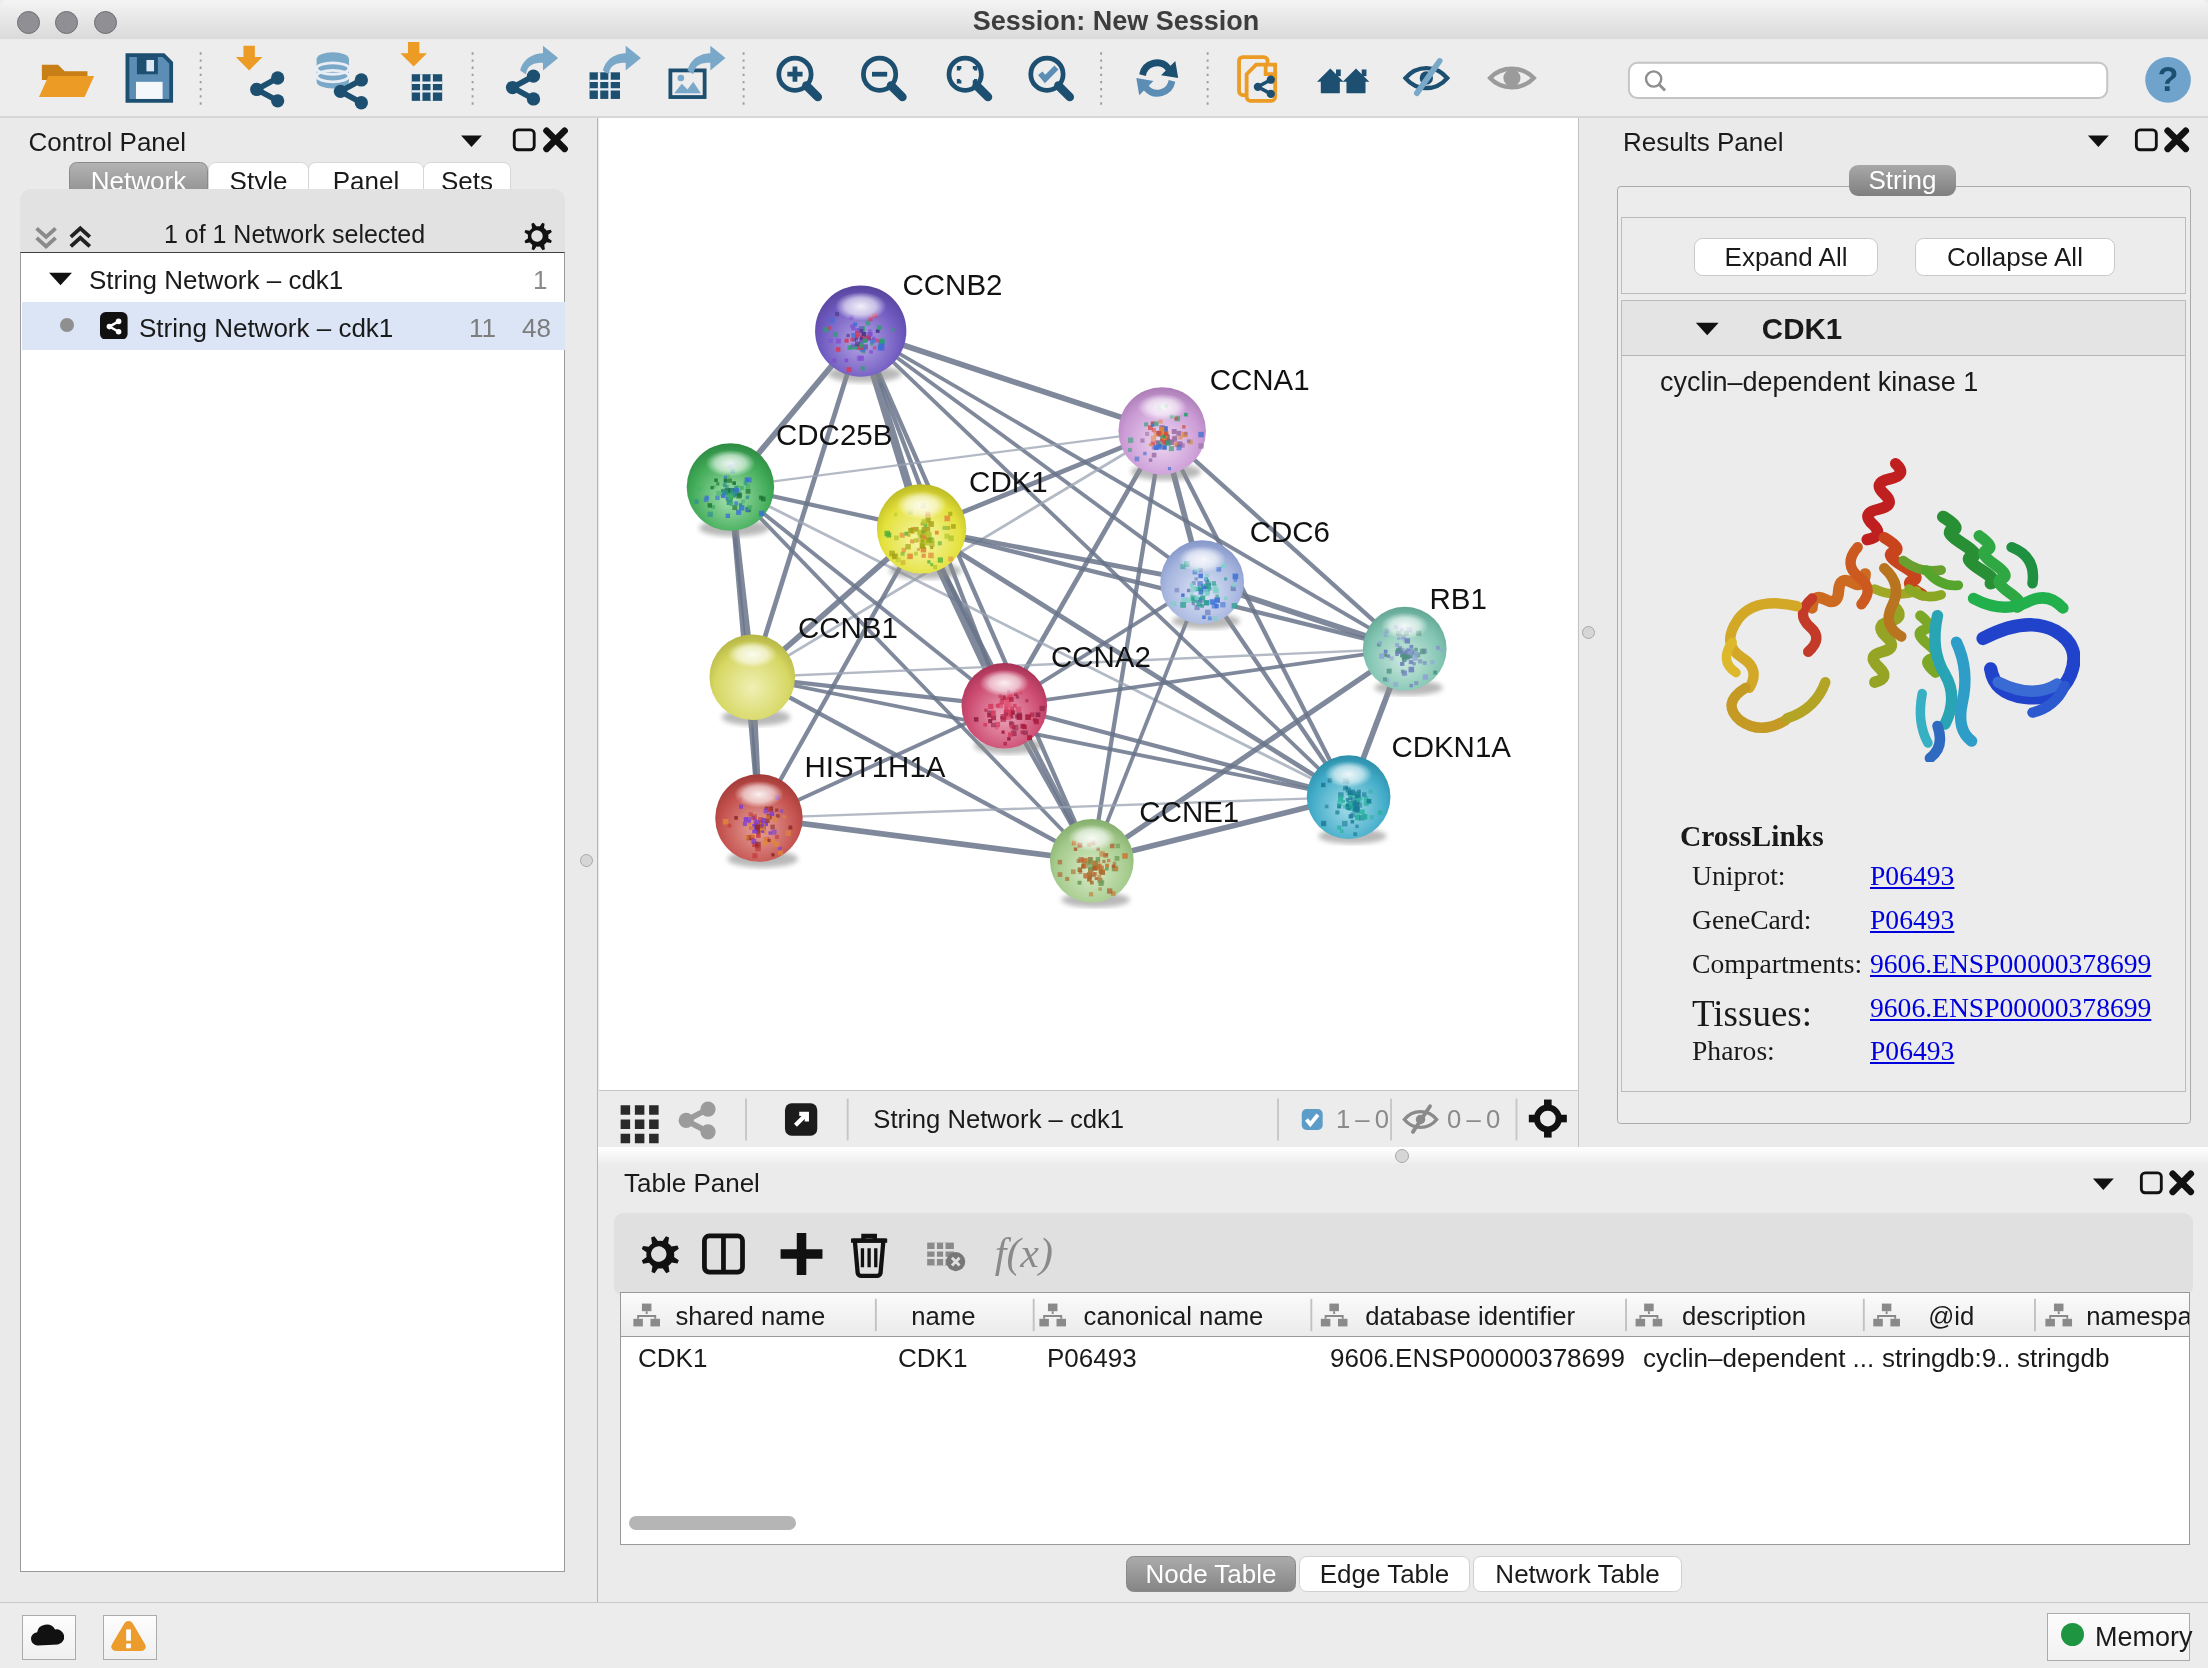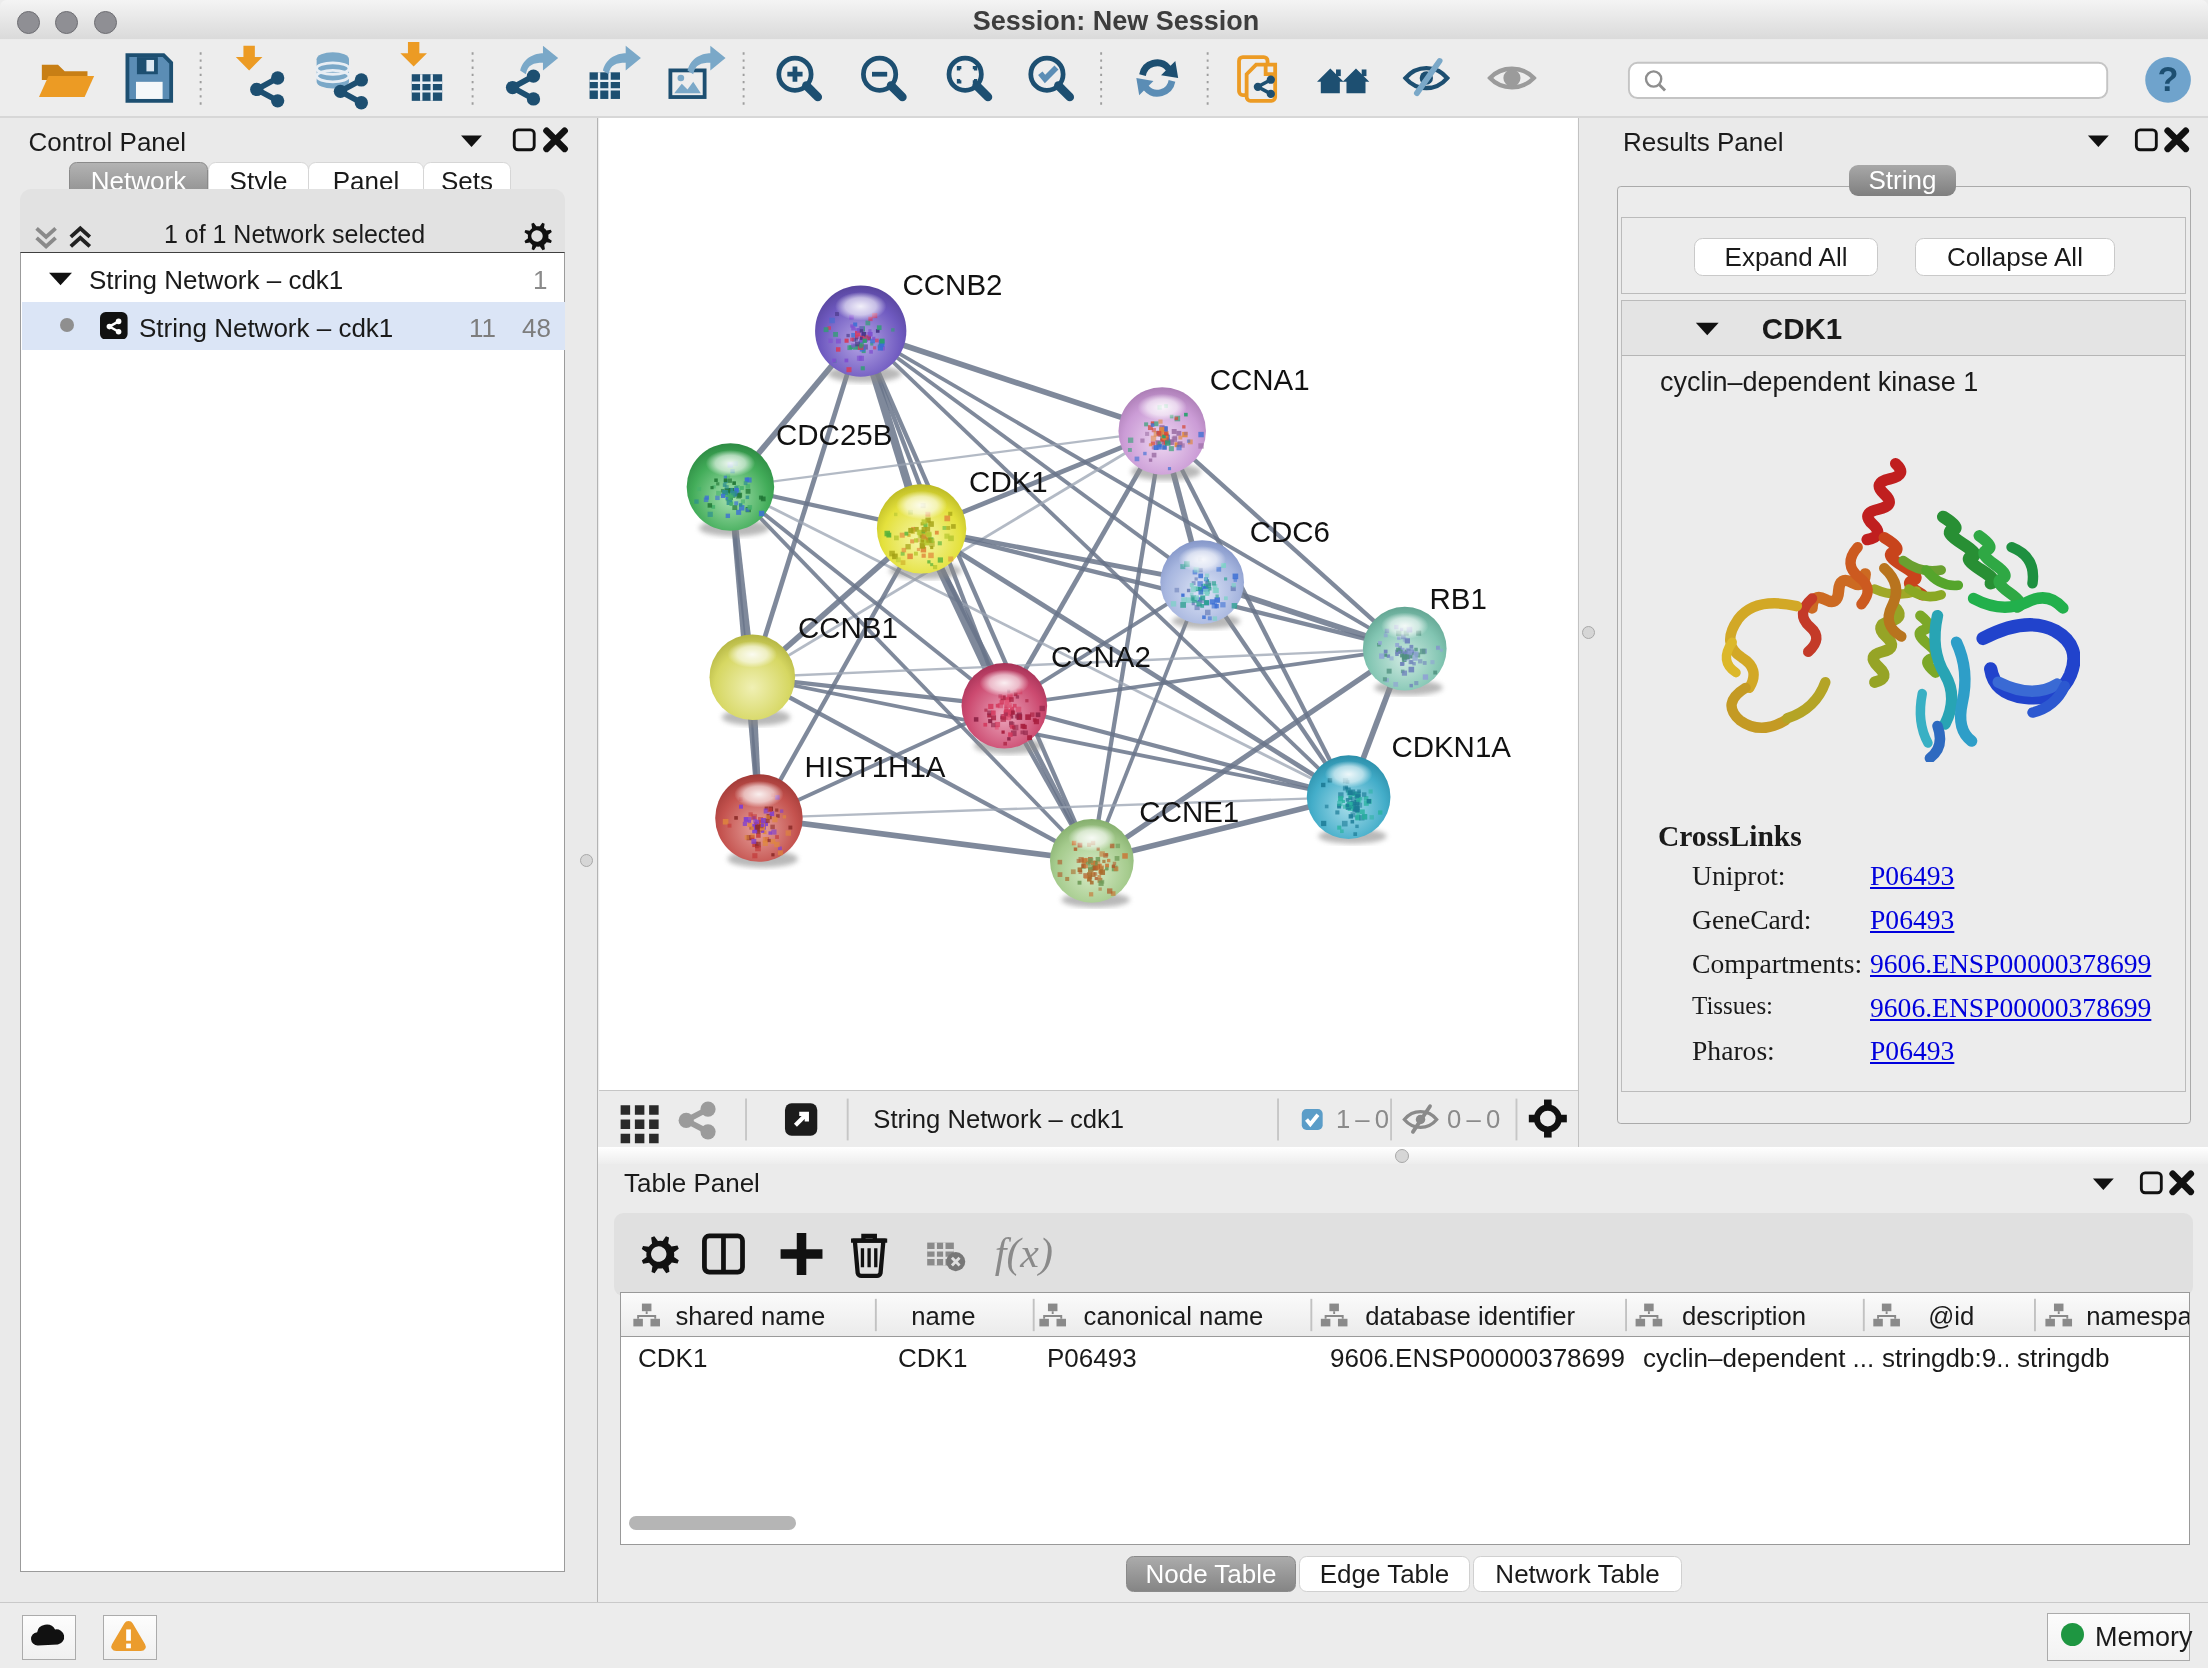"CrossLinks" div.abs { left: 36px -> 58px }
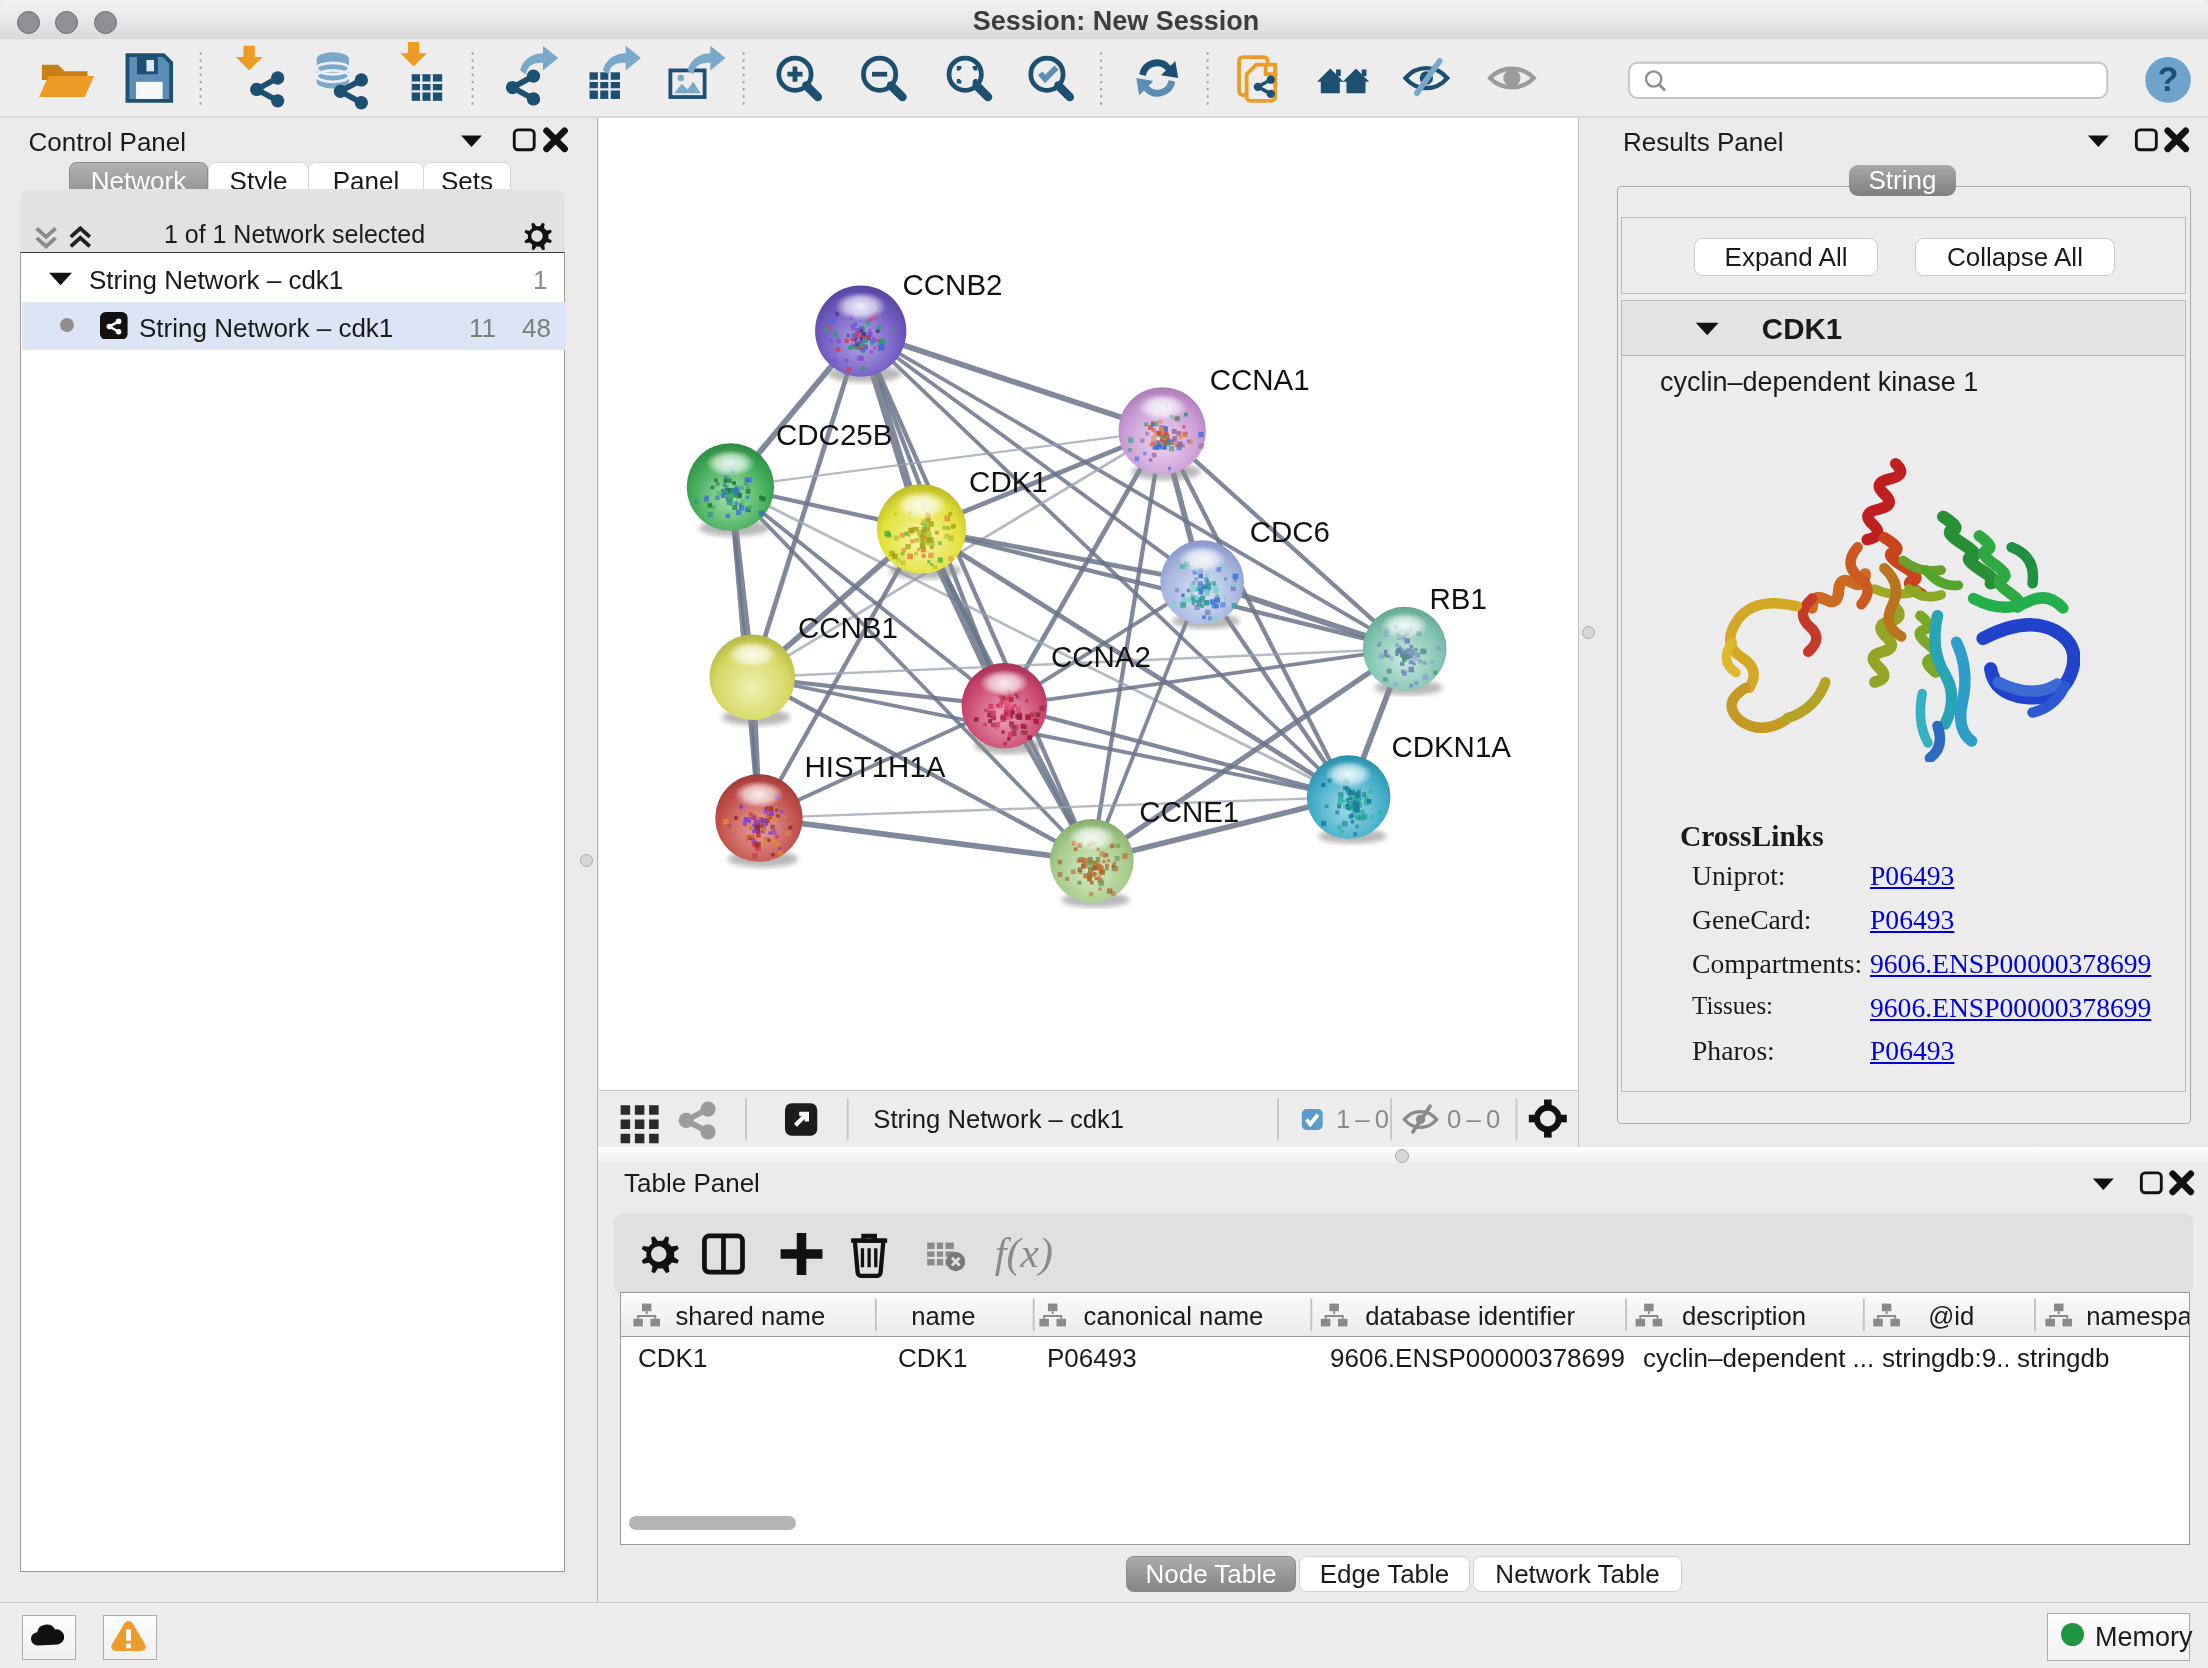"Tissues:" div.abs { font-size: 25px -> 37px }
